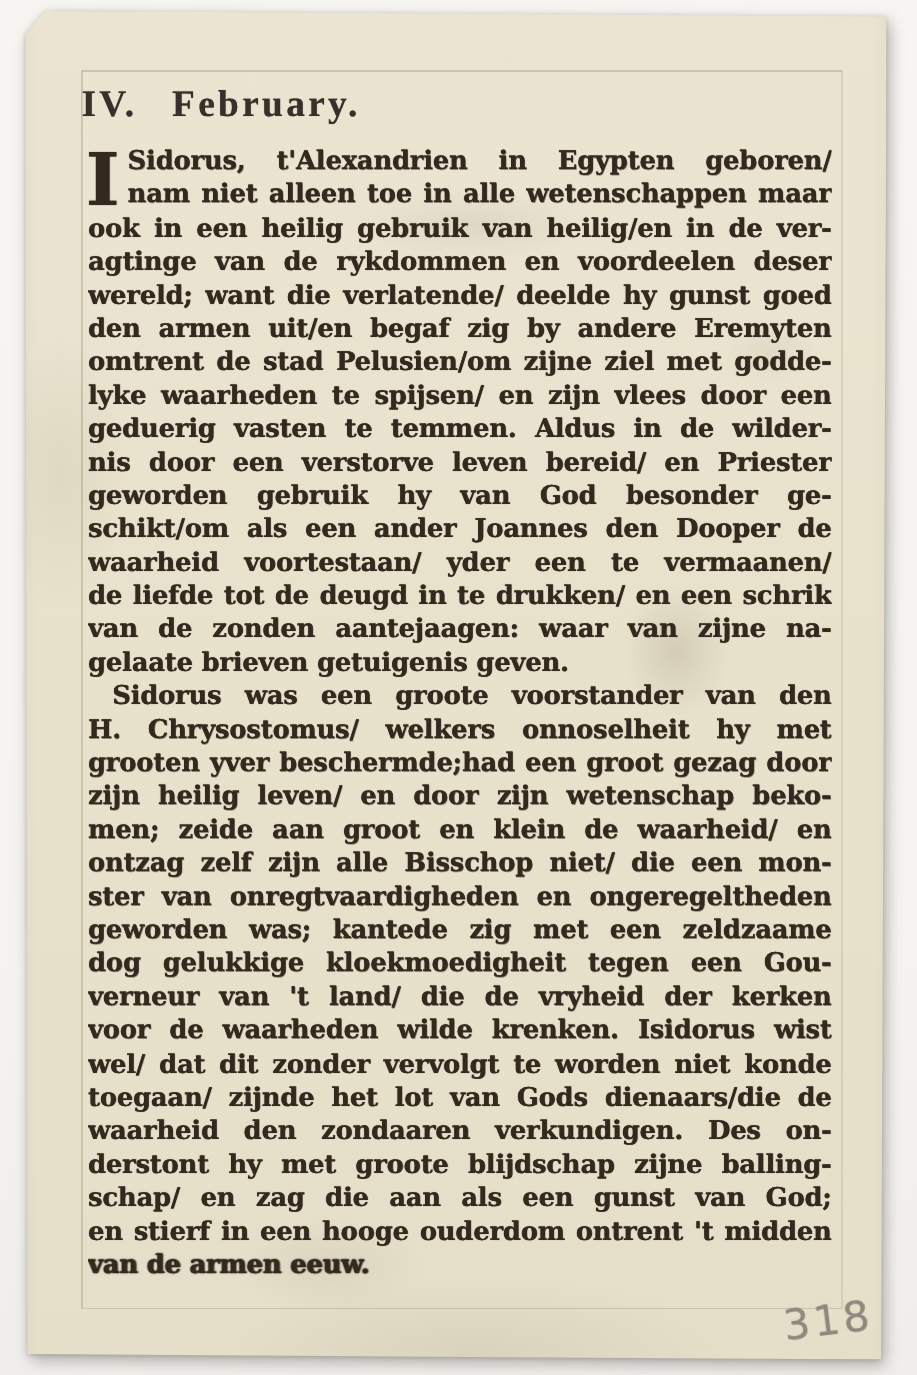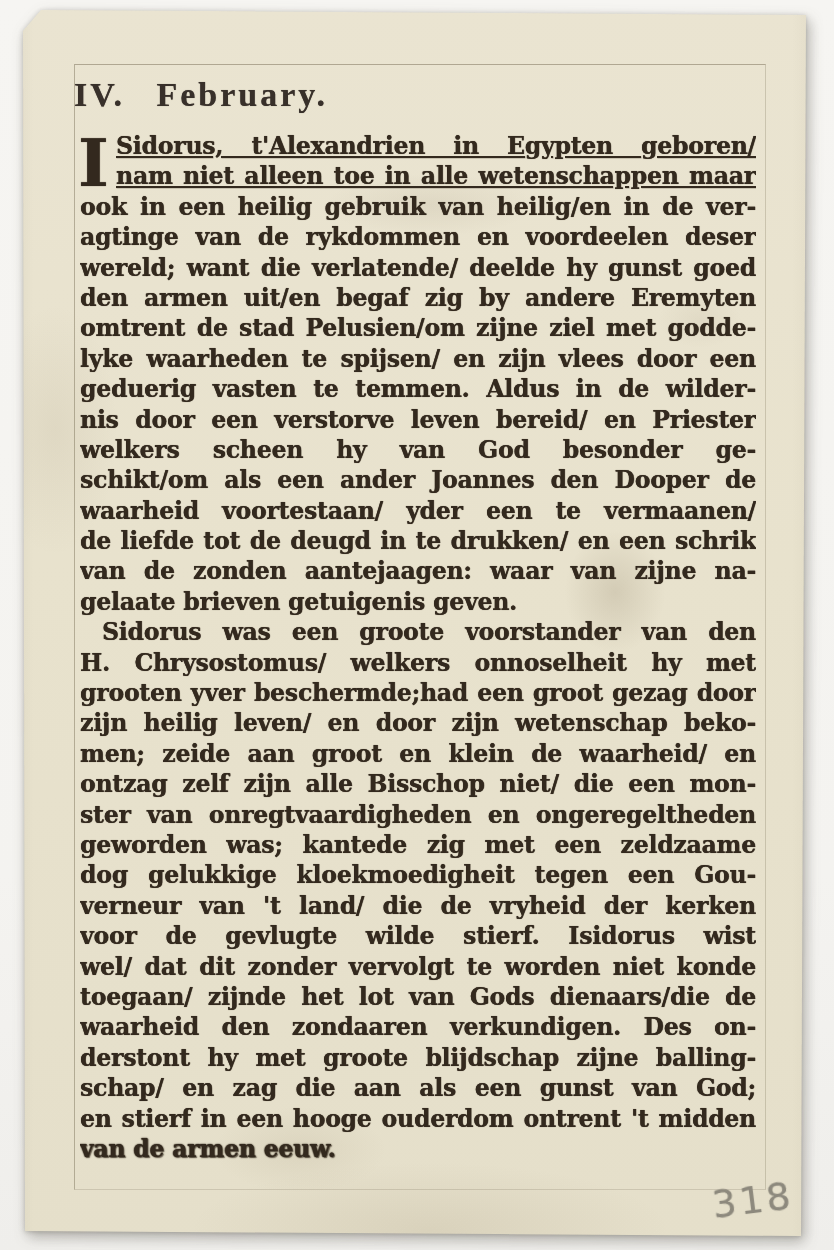"Sidorus, t'Alexandrien in Egypten" .line.dropcap-pad { text-decoration: underline -> none }
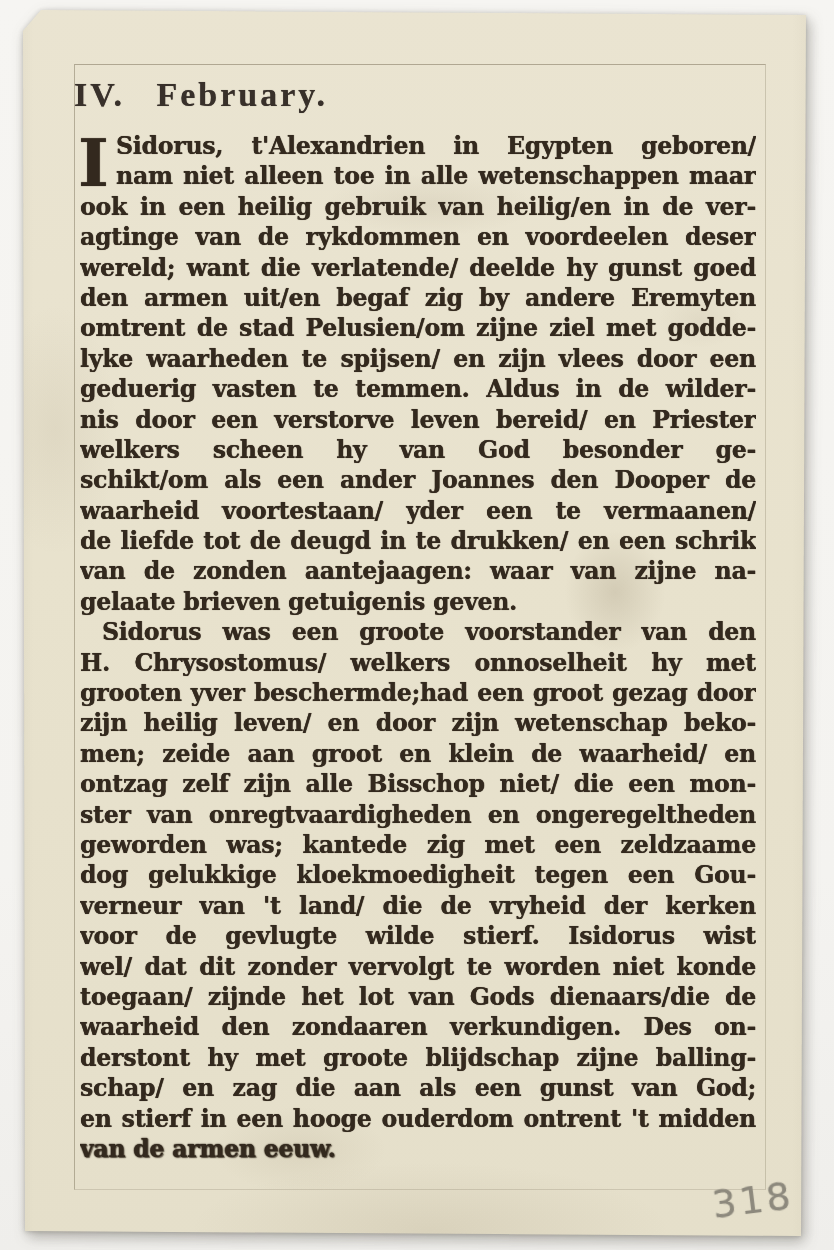"welkers scheen hy van God" div.line { text: welkers scheen -> geworden gebruik }
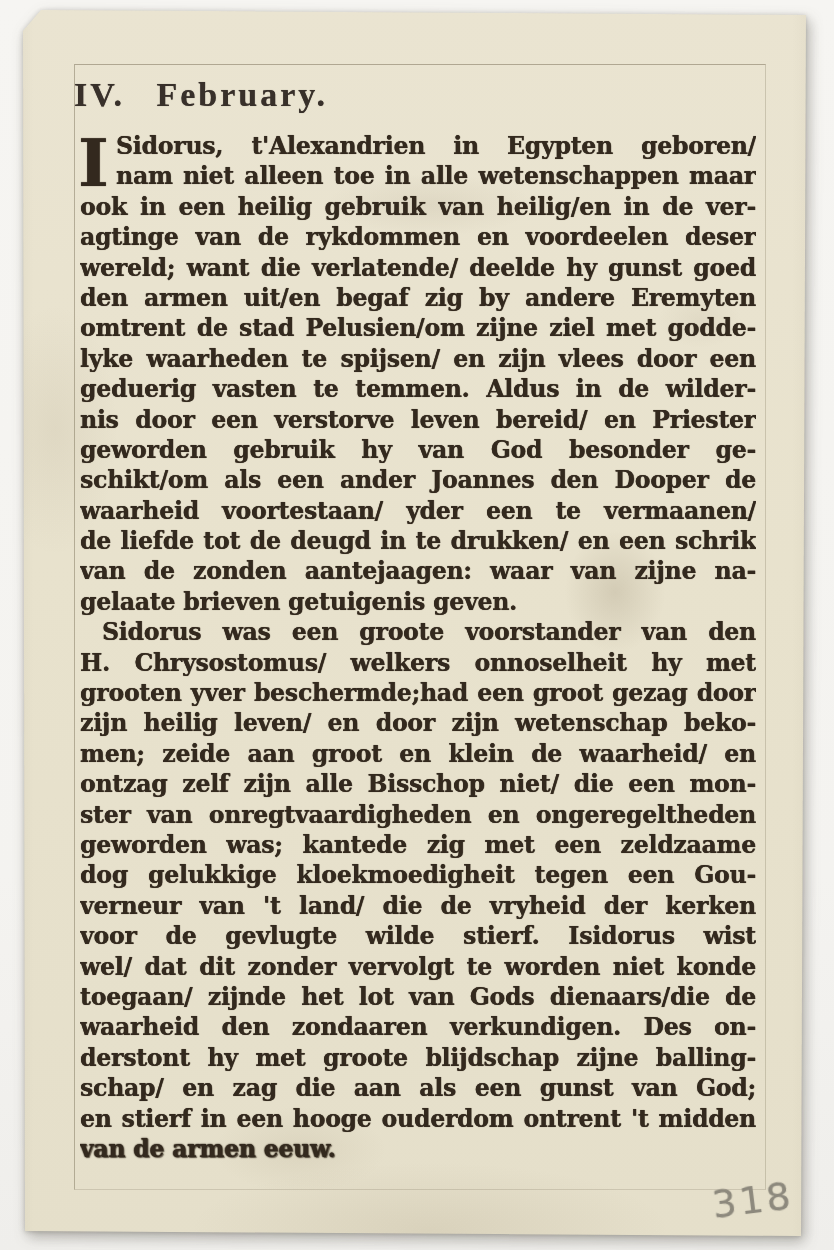"voor de gevlugte wilde stierf." div.line { text: gevlugte wilde stierf -> waarheden wilde krenken }
